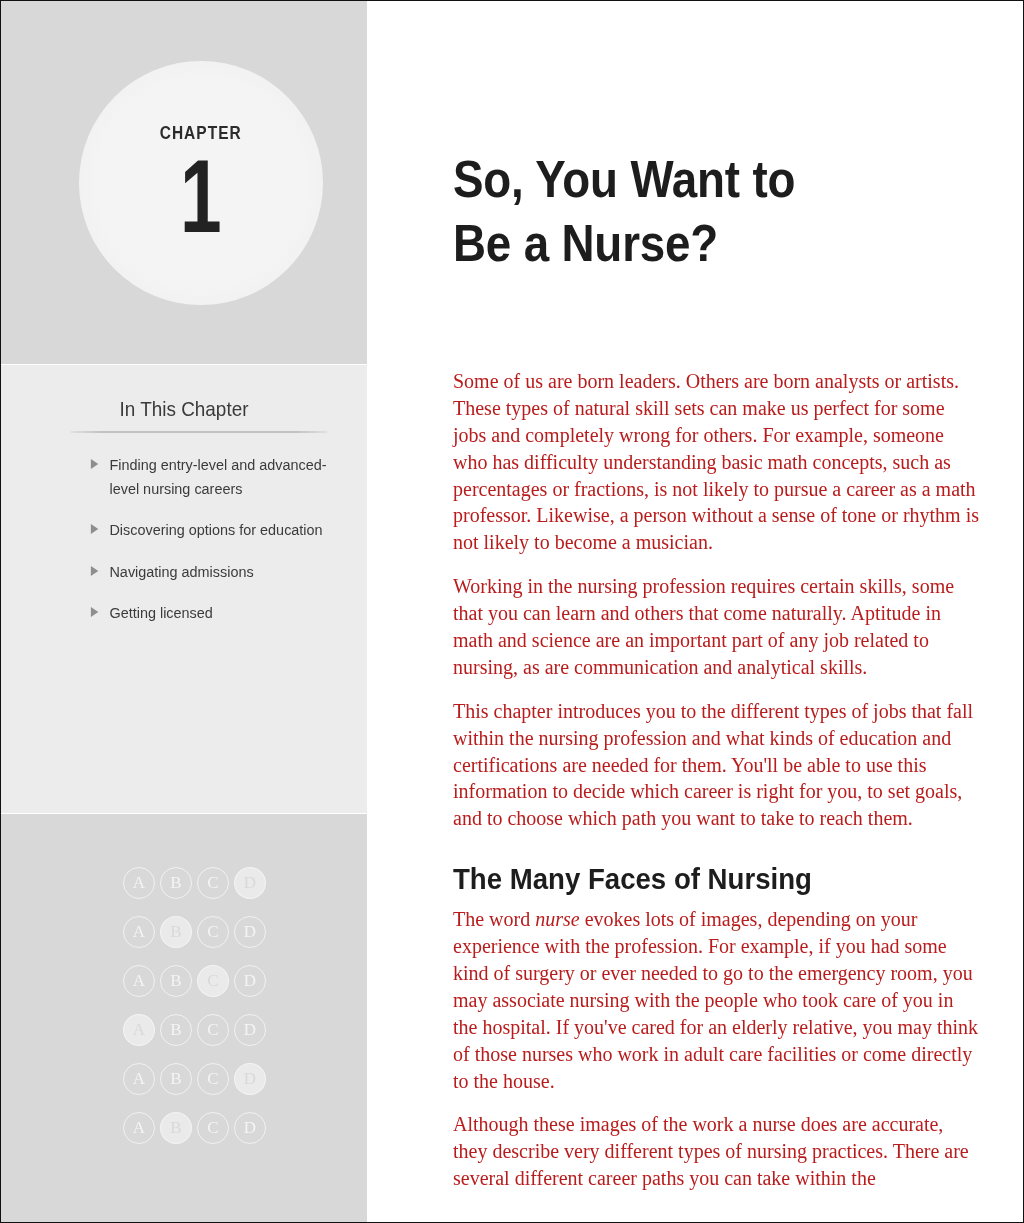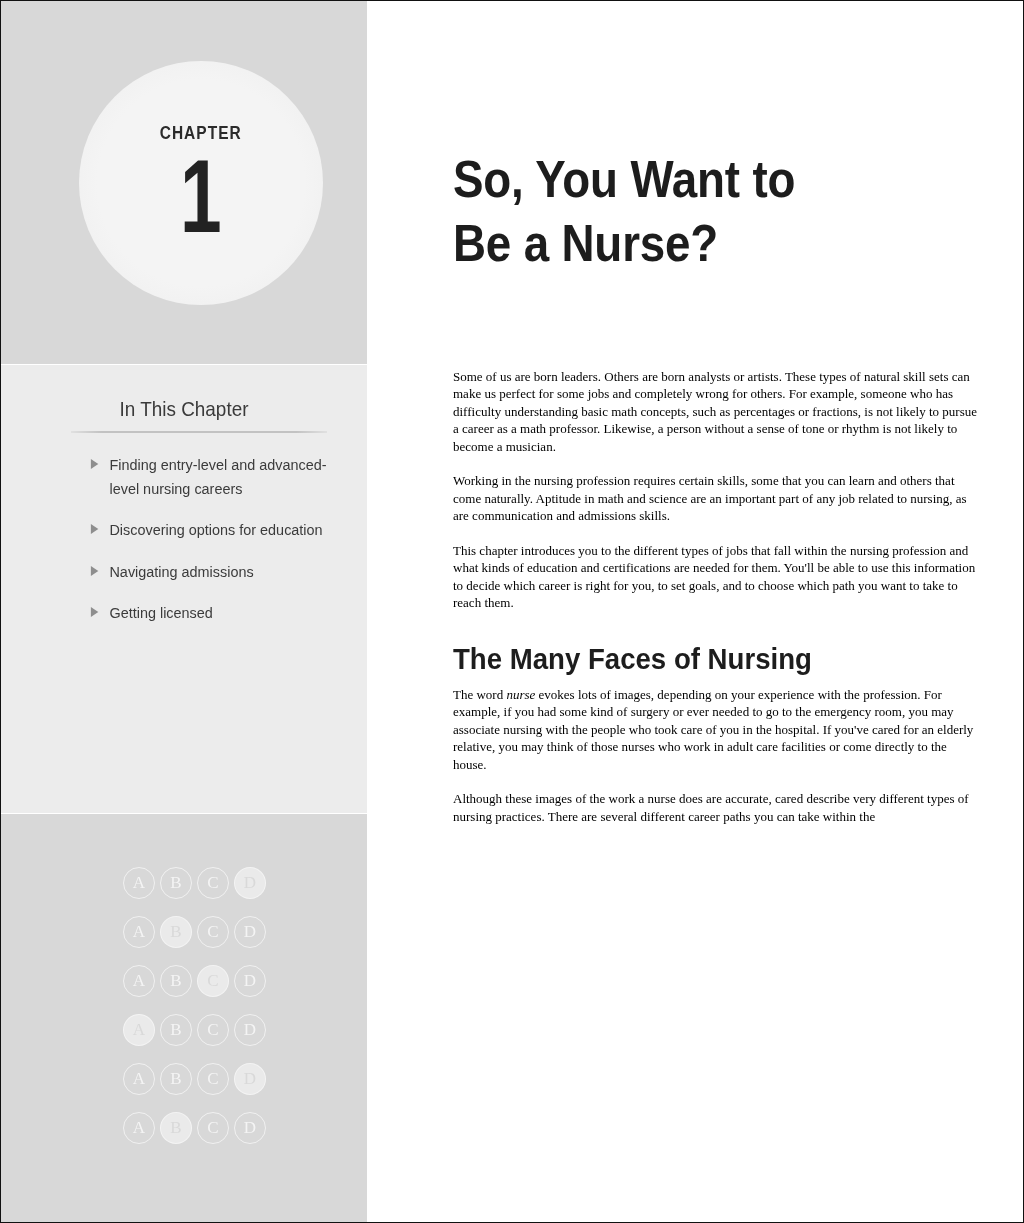"Some of us are born" p.body { color: #000000 -> #b91c1c; font-size: 13px -> 20px }
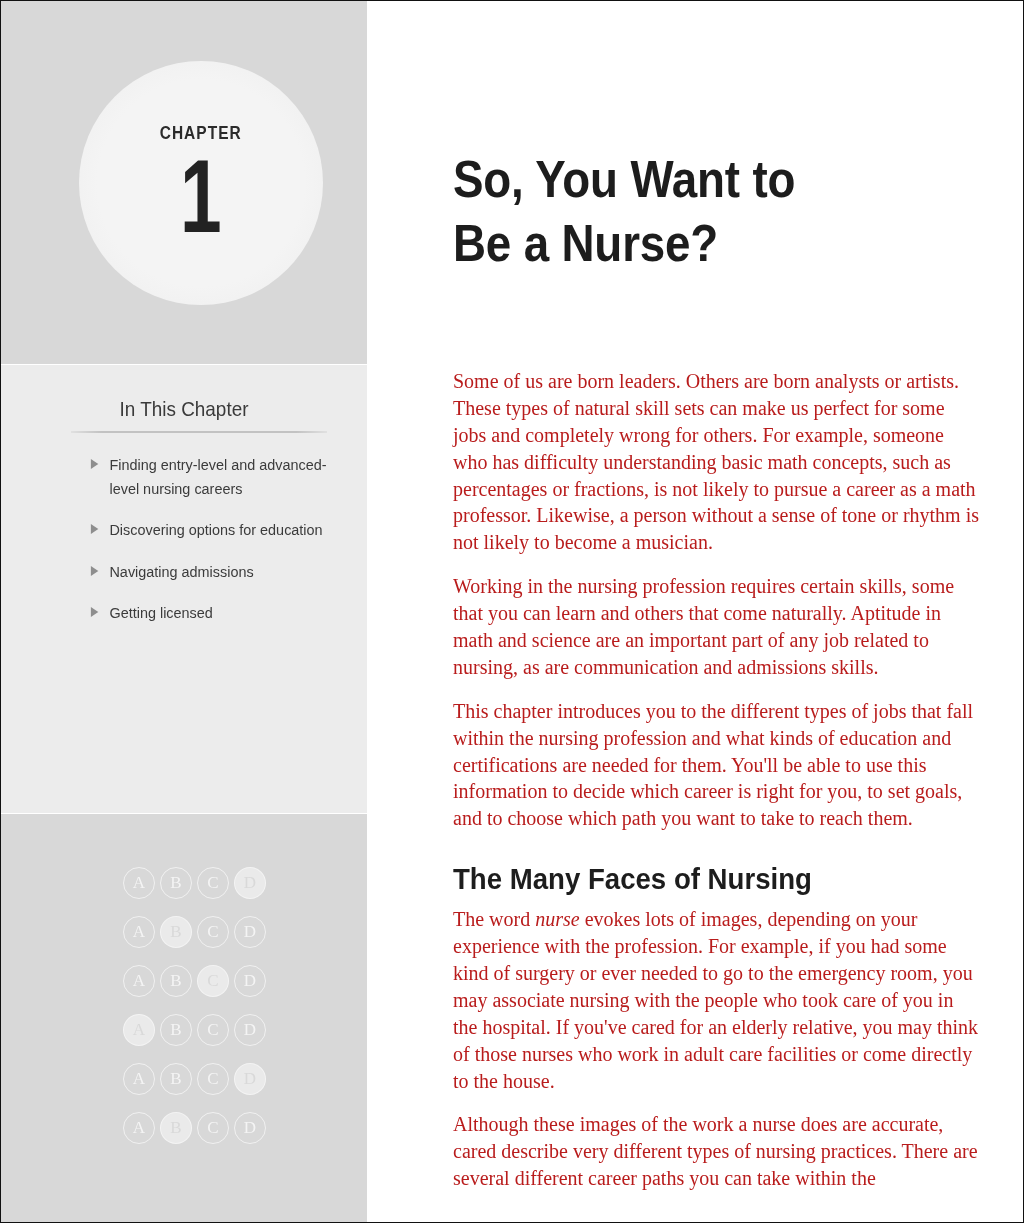"Working in the nursing profession" p.body { text: admissions -> analytical }
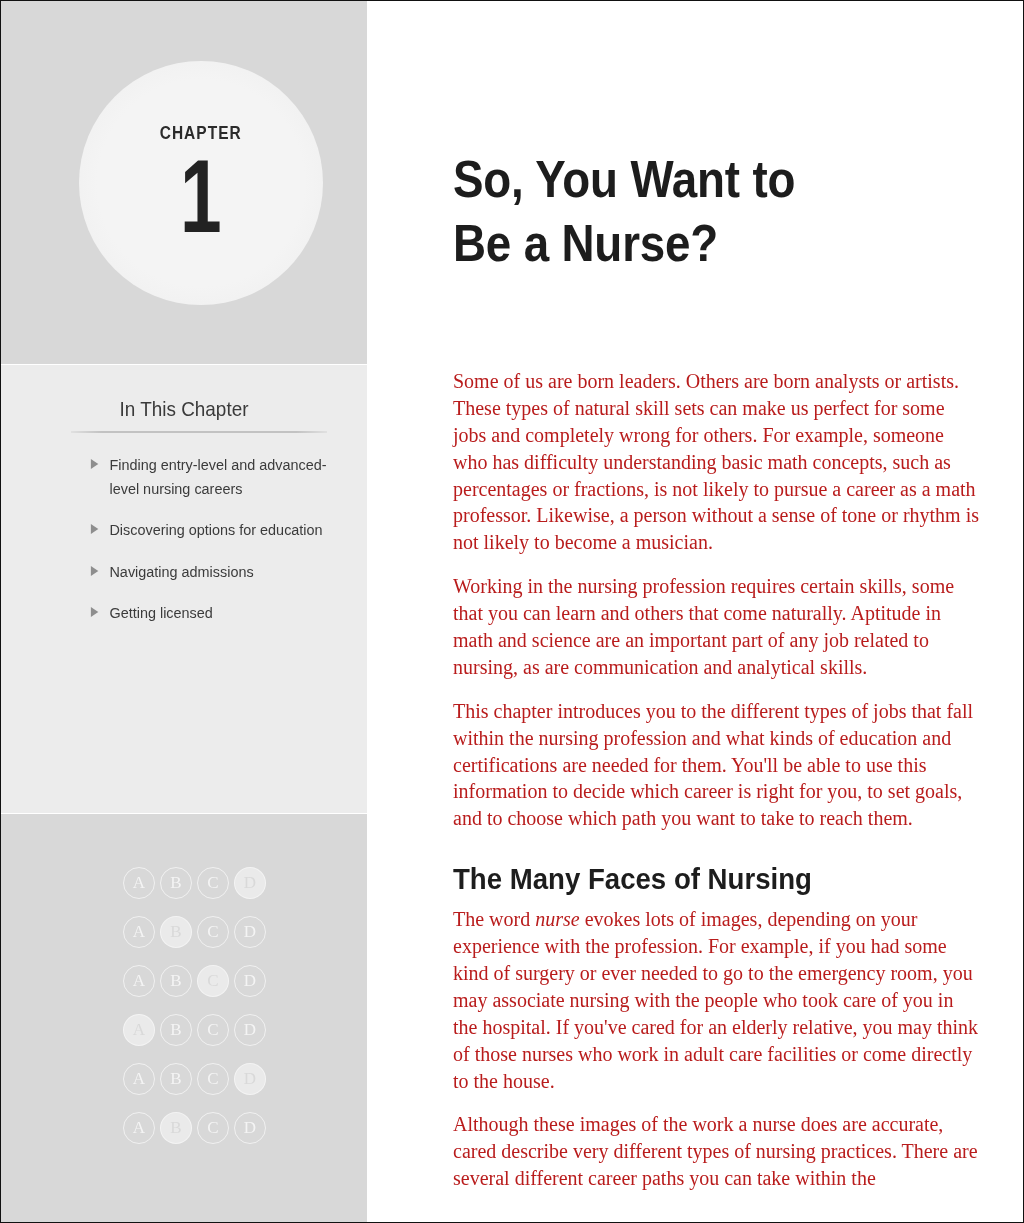"Although these images of the" p.body { text: cared -> they }
